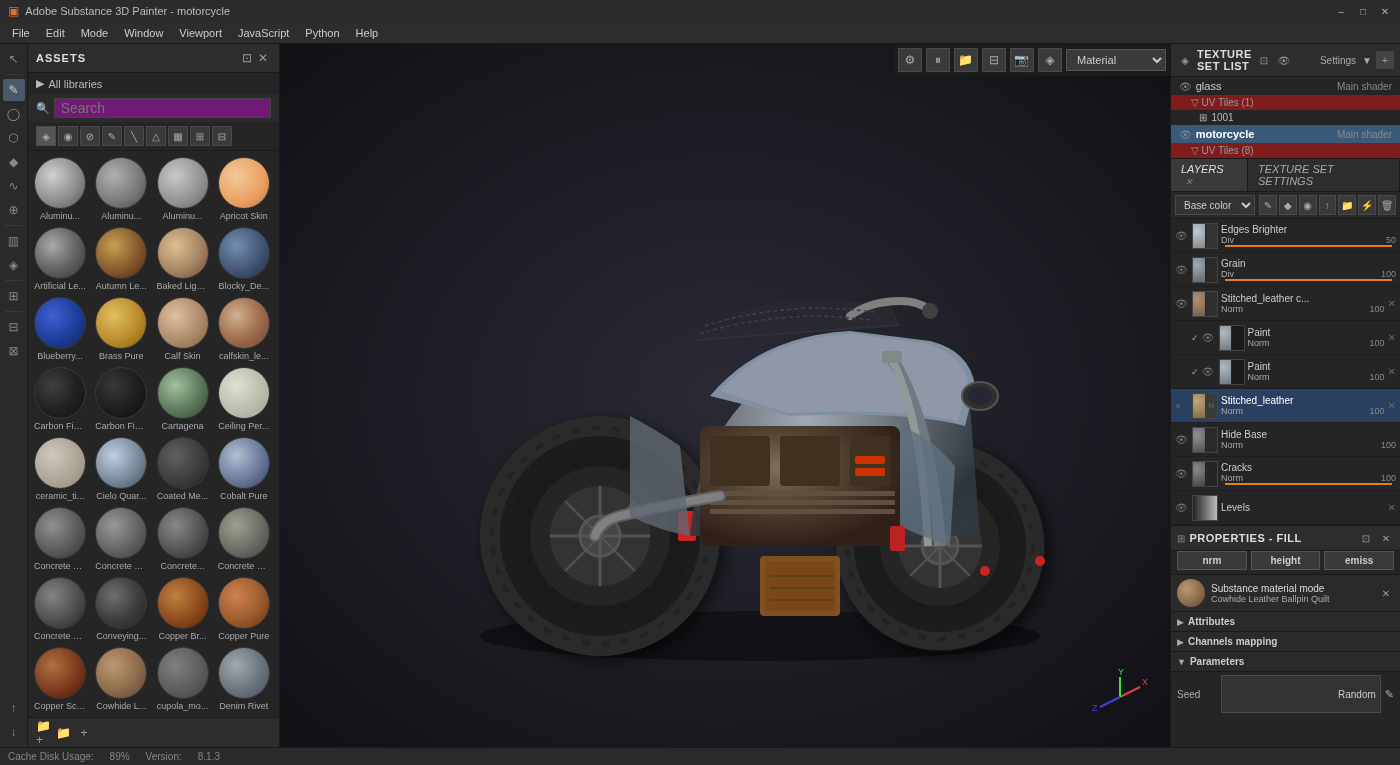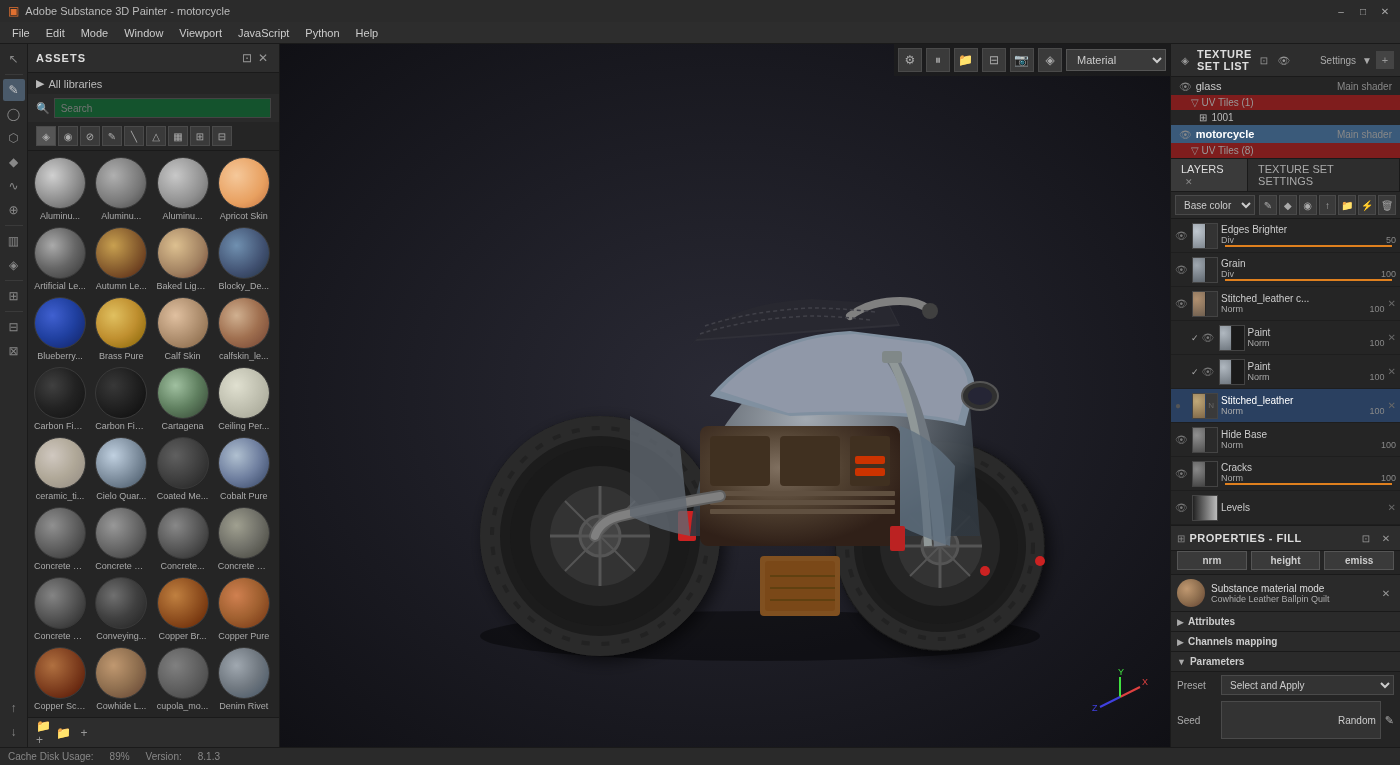"Search" #search-input { background: #14532d -> #701a75; font-size: 10px -> 14px }
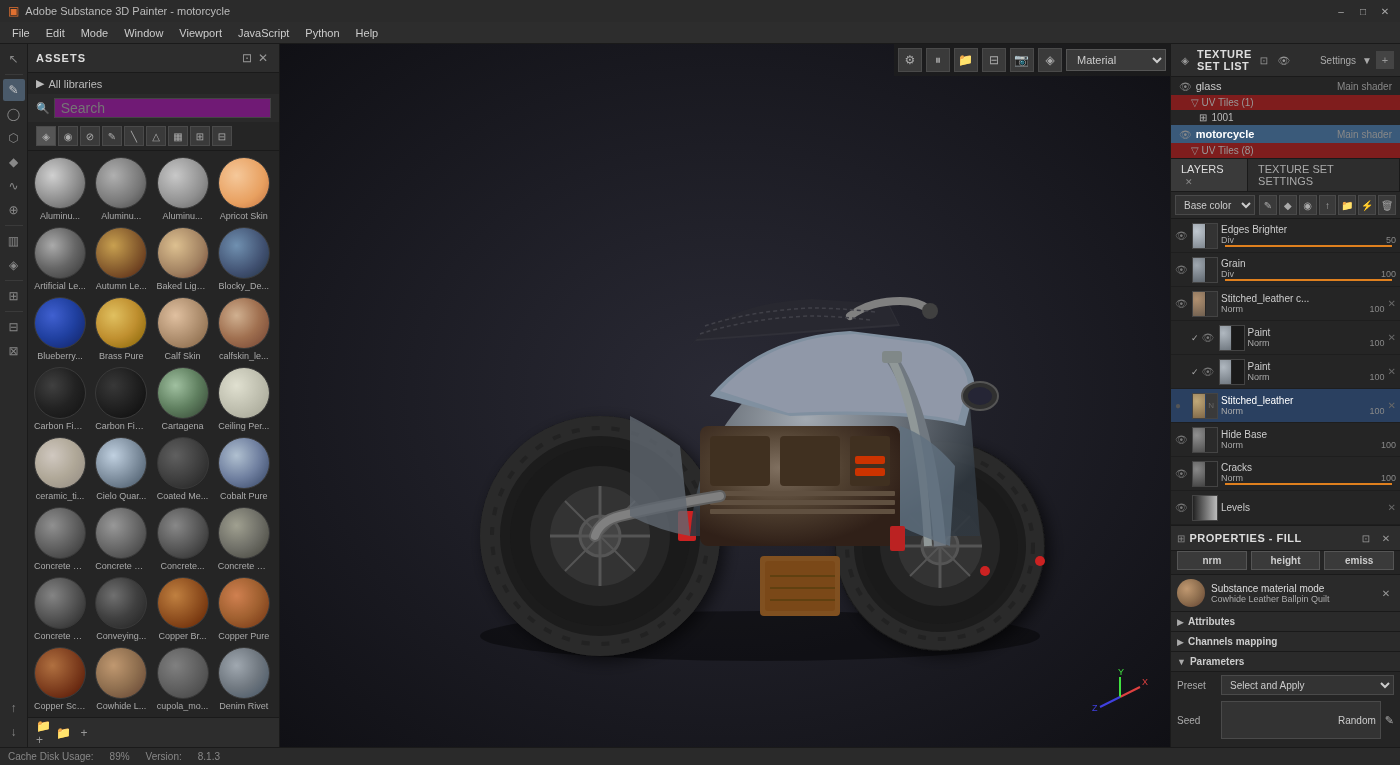"LAYERS ✕" .layer-tab { font-style: none -> italic }
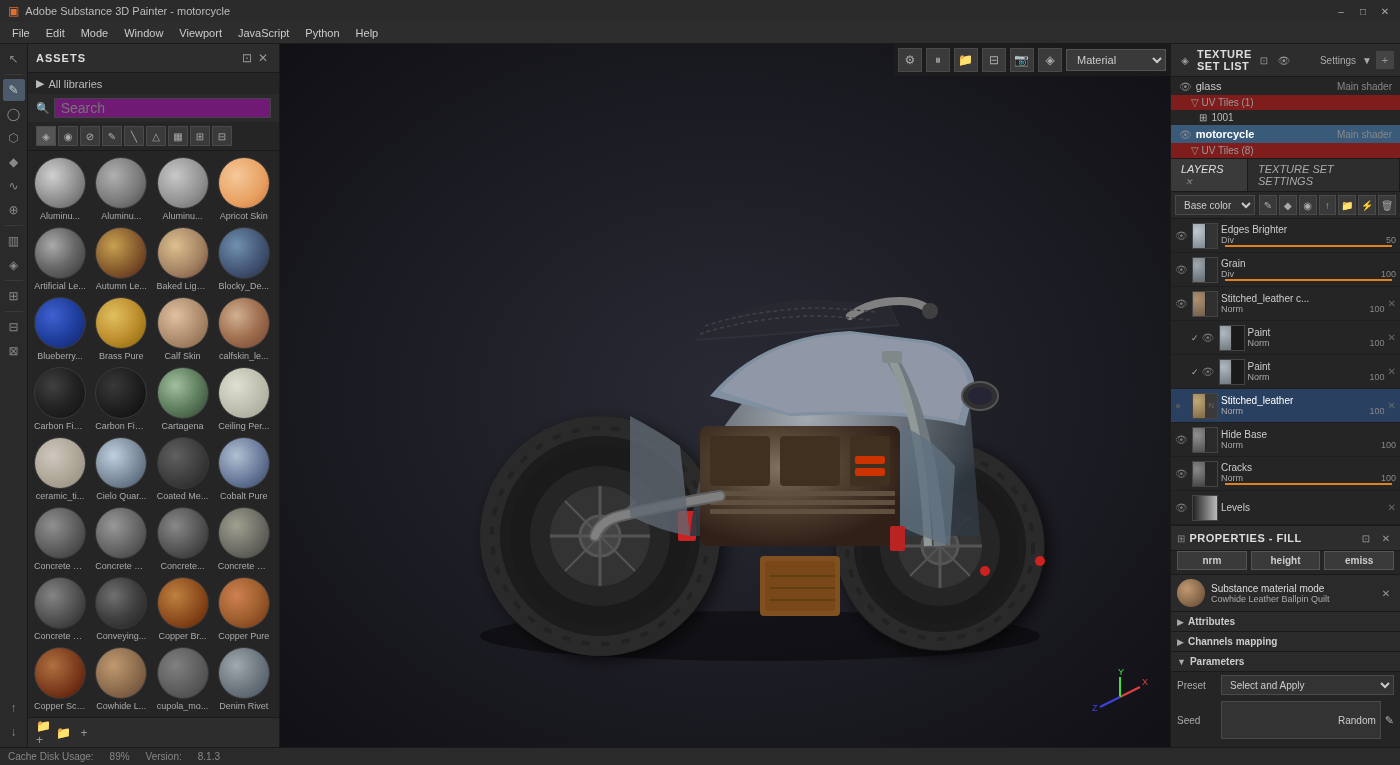"Preset" div.preset-row { html: <div> <span>Preset</span> <select> <option>Select and Apply</option> </select> </div> -> none }
